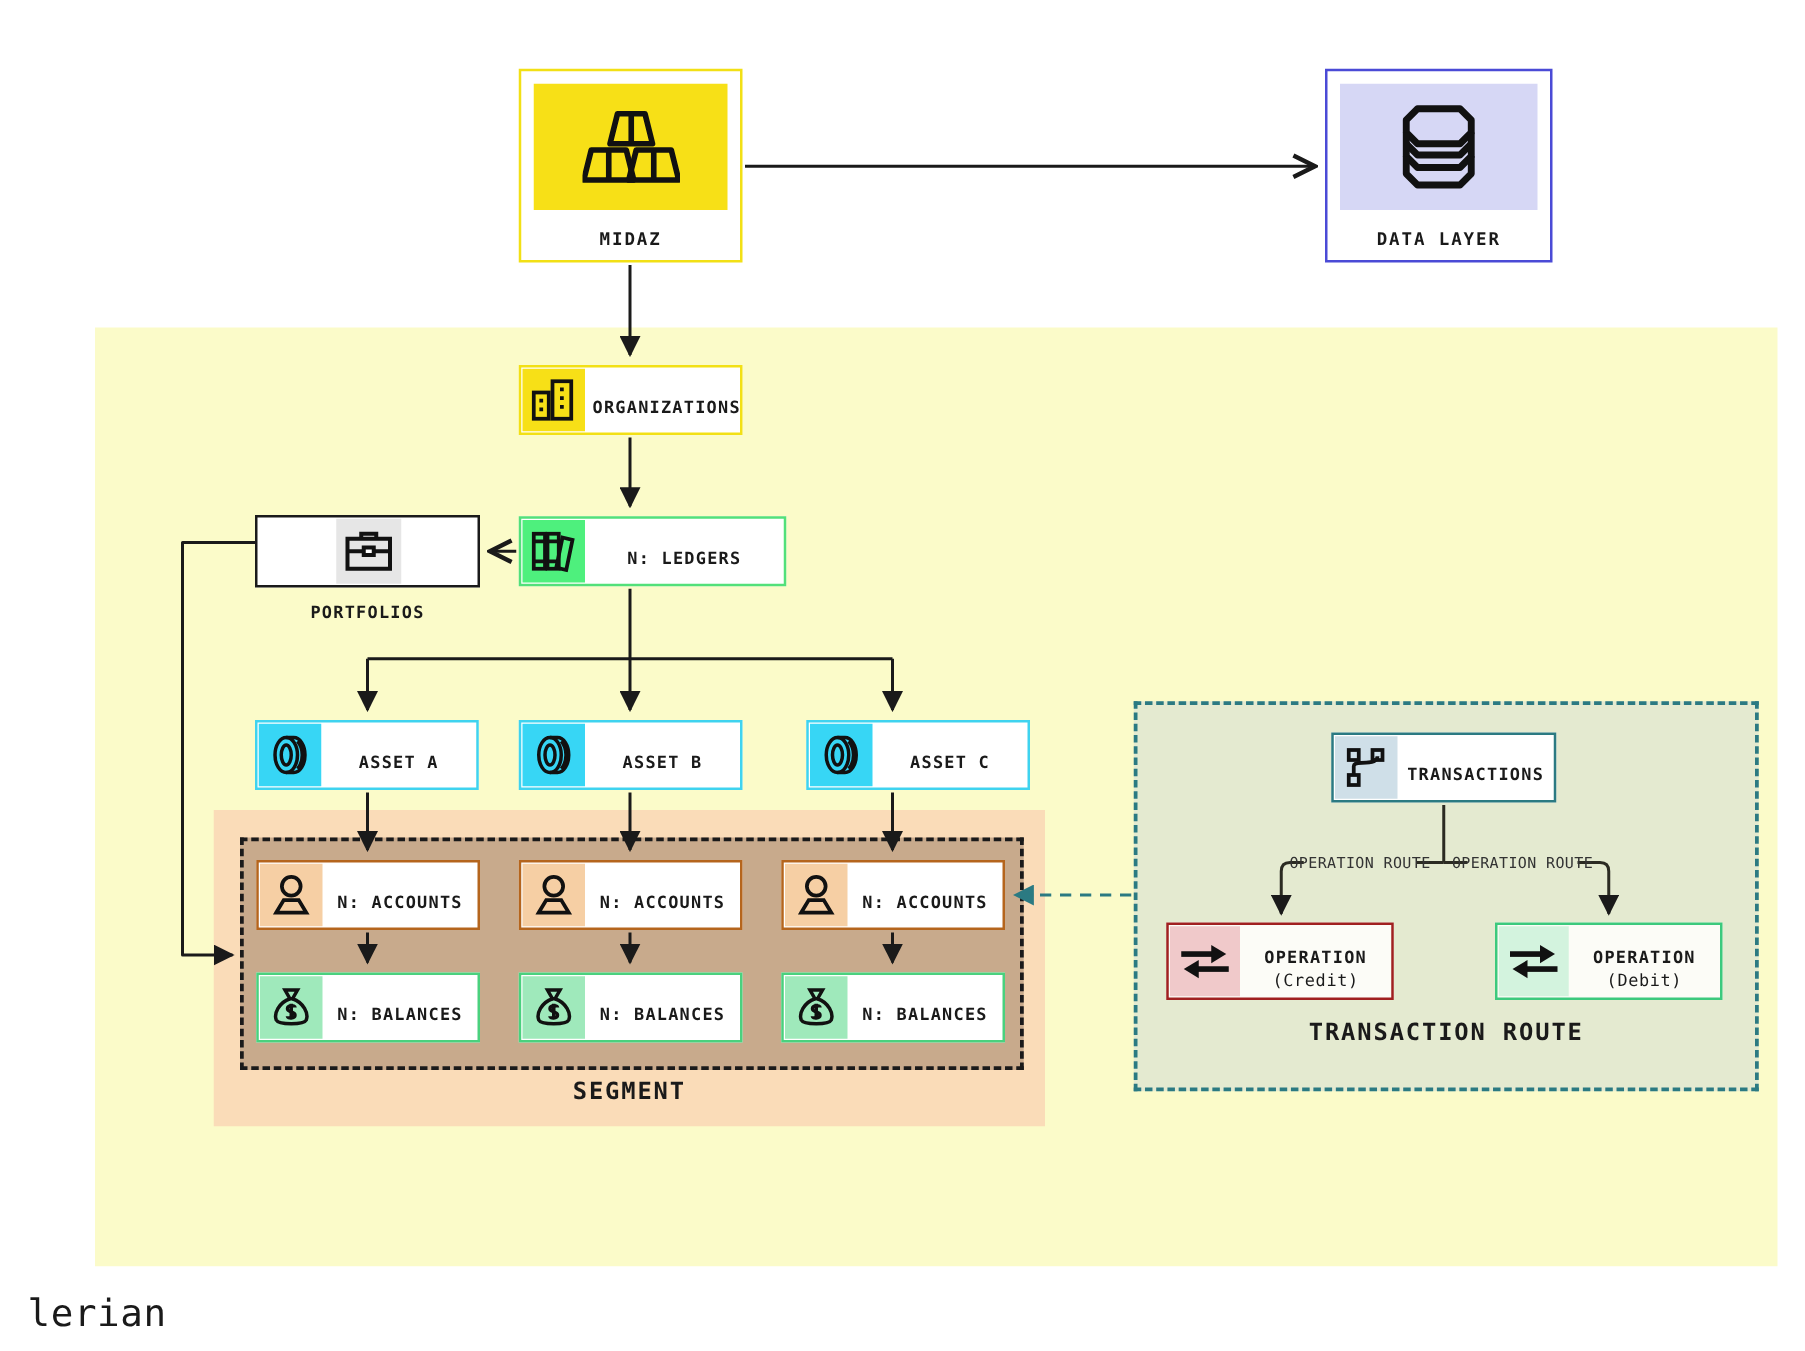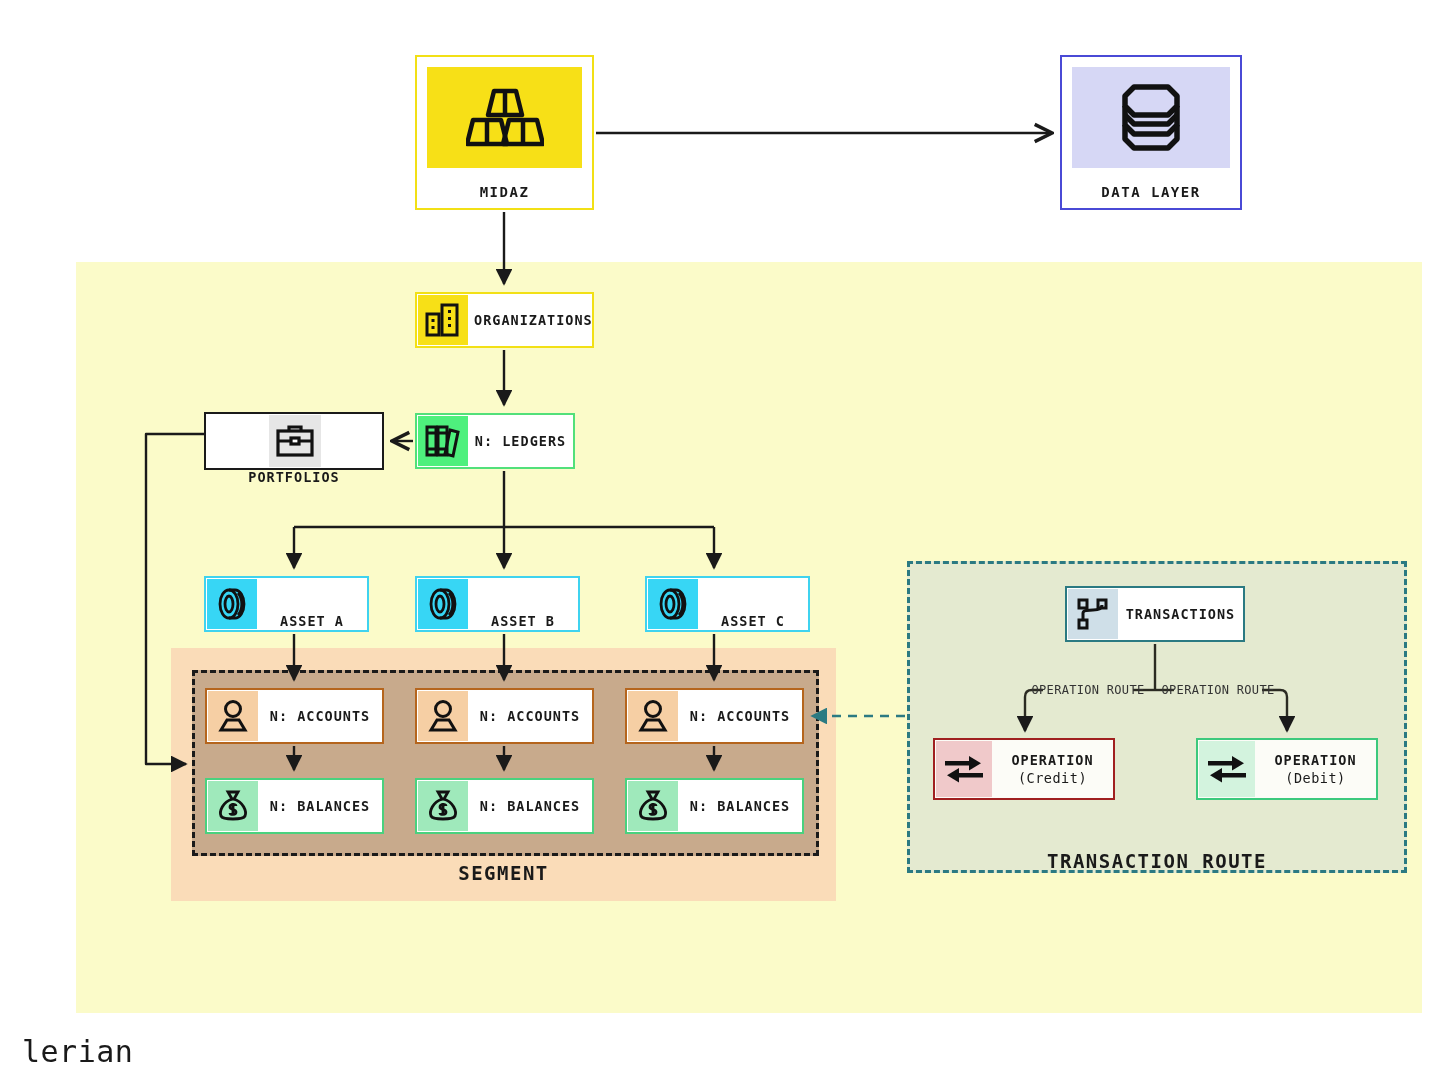"ORGANIZATIONS" .node .lbl { margin-top: none -> 13px }
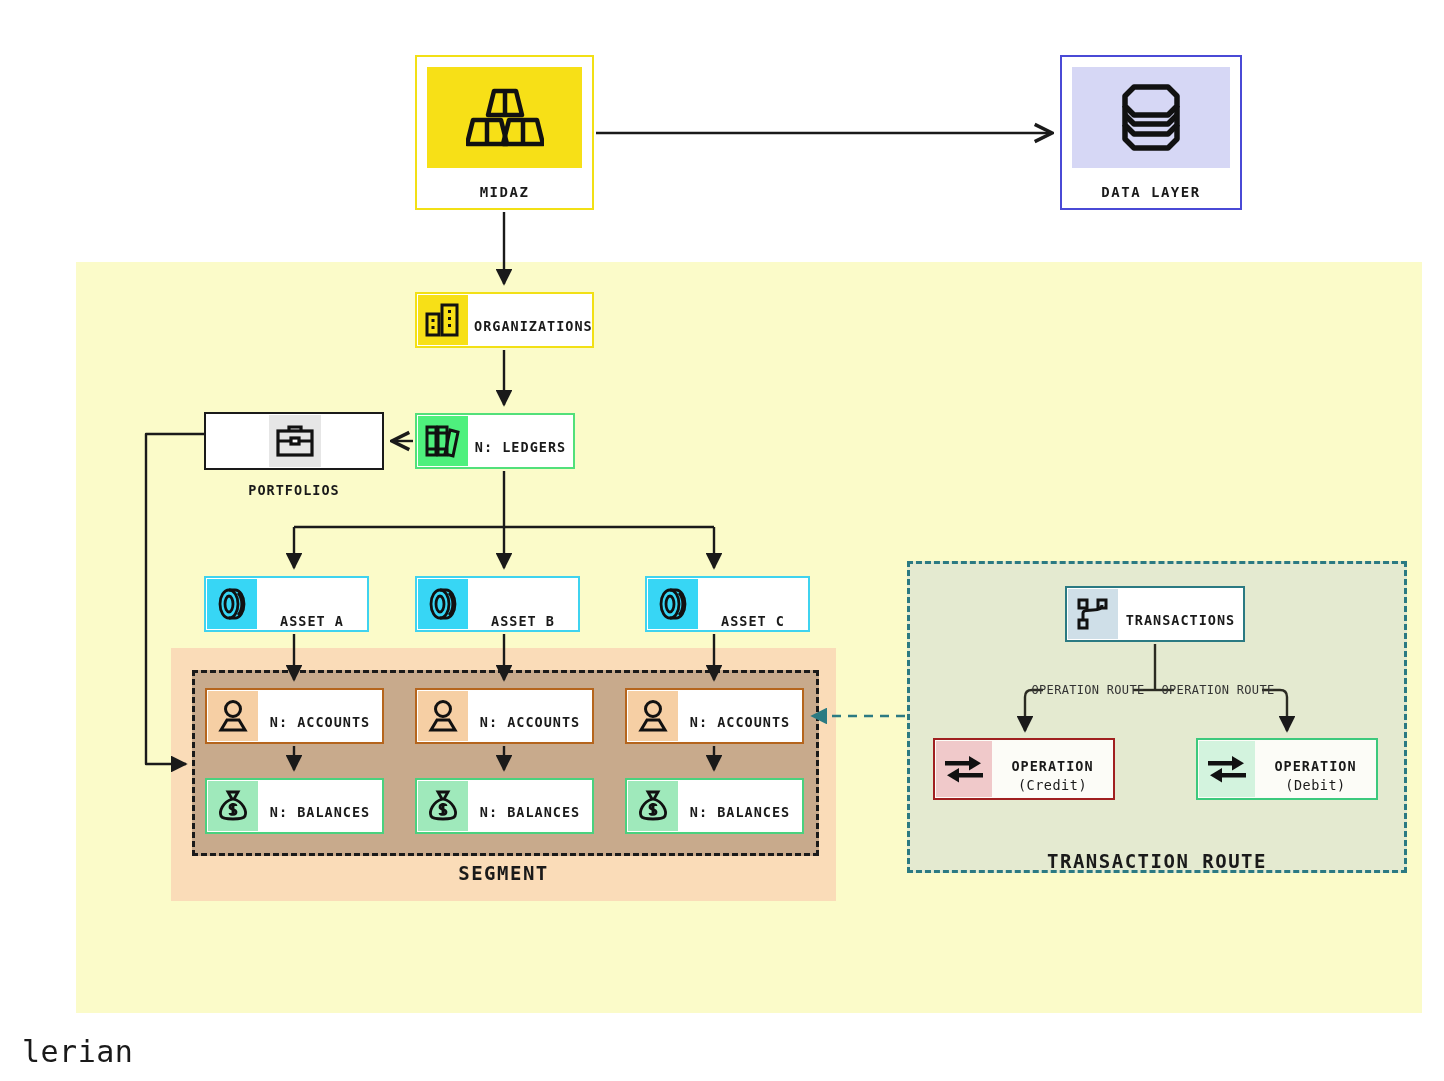"N: LEDGERS" #ledgers { width: 160px -> 214px }
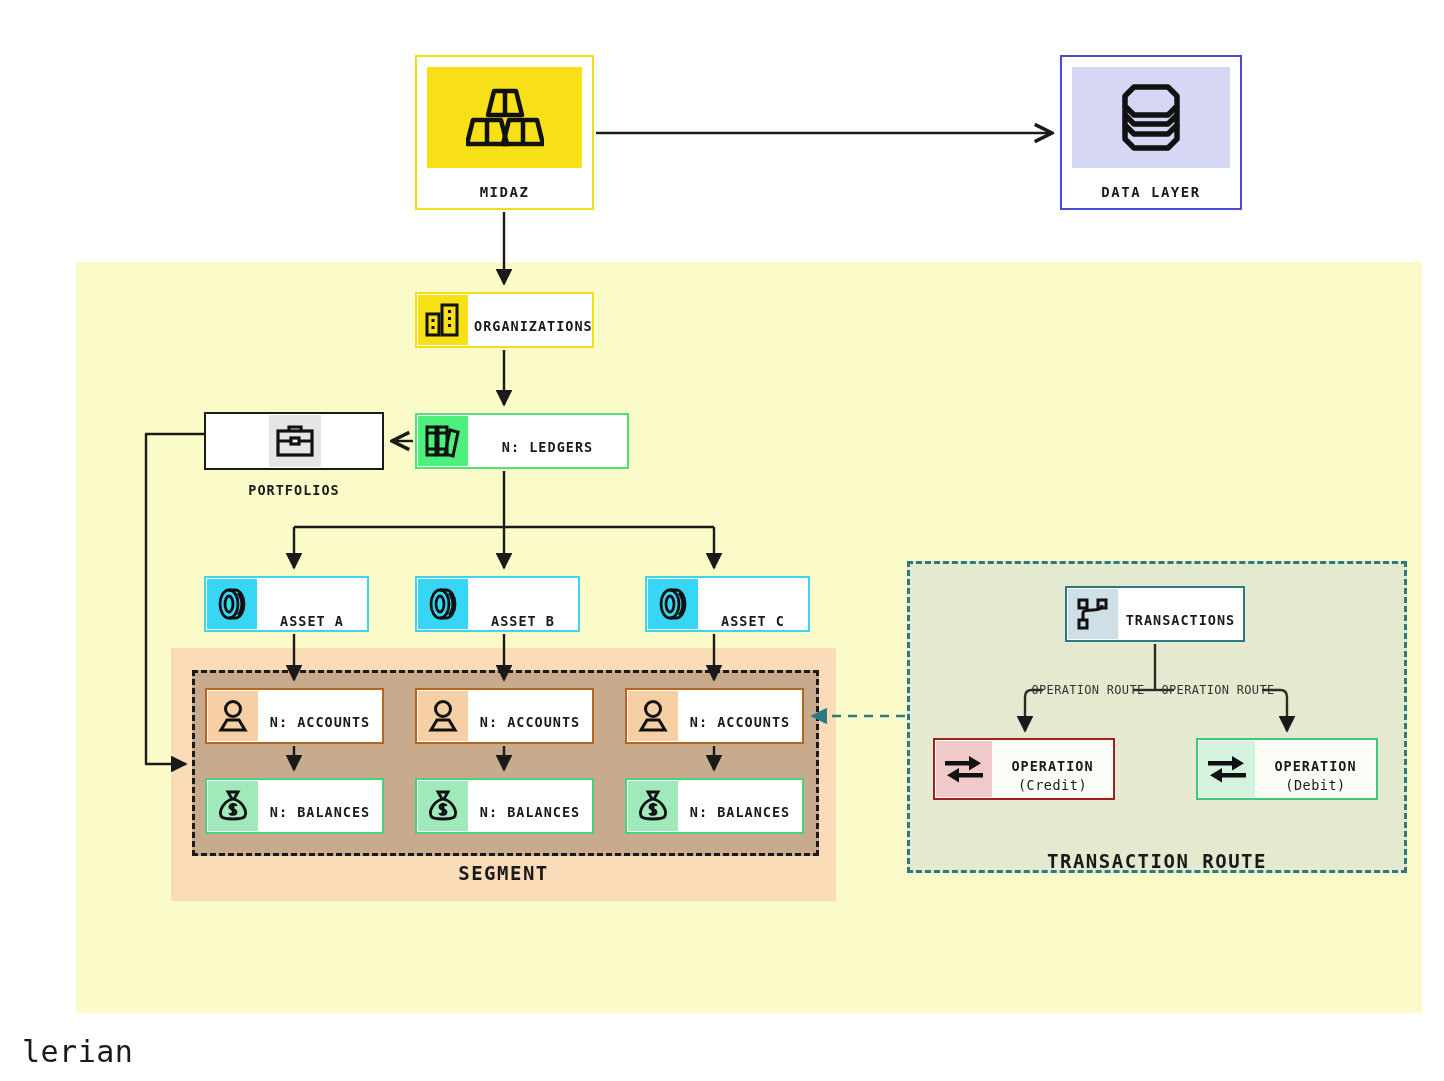"ASSET A" .asset { align-items: flex-end -> none; width: 165px -> 179px }
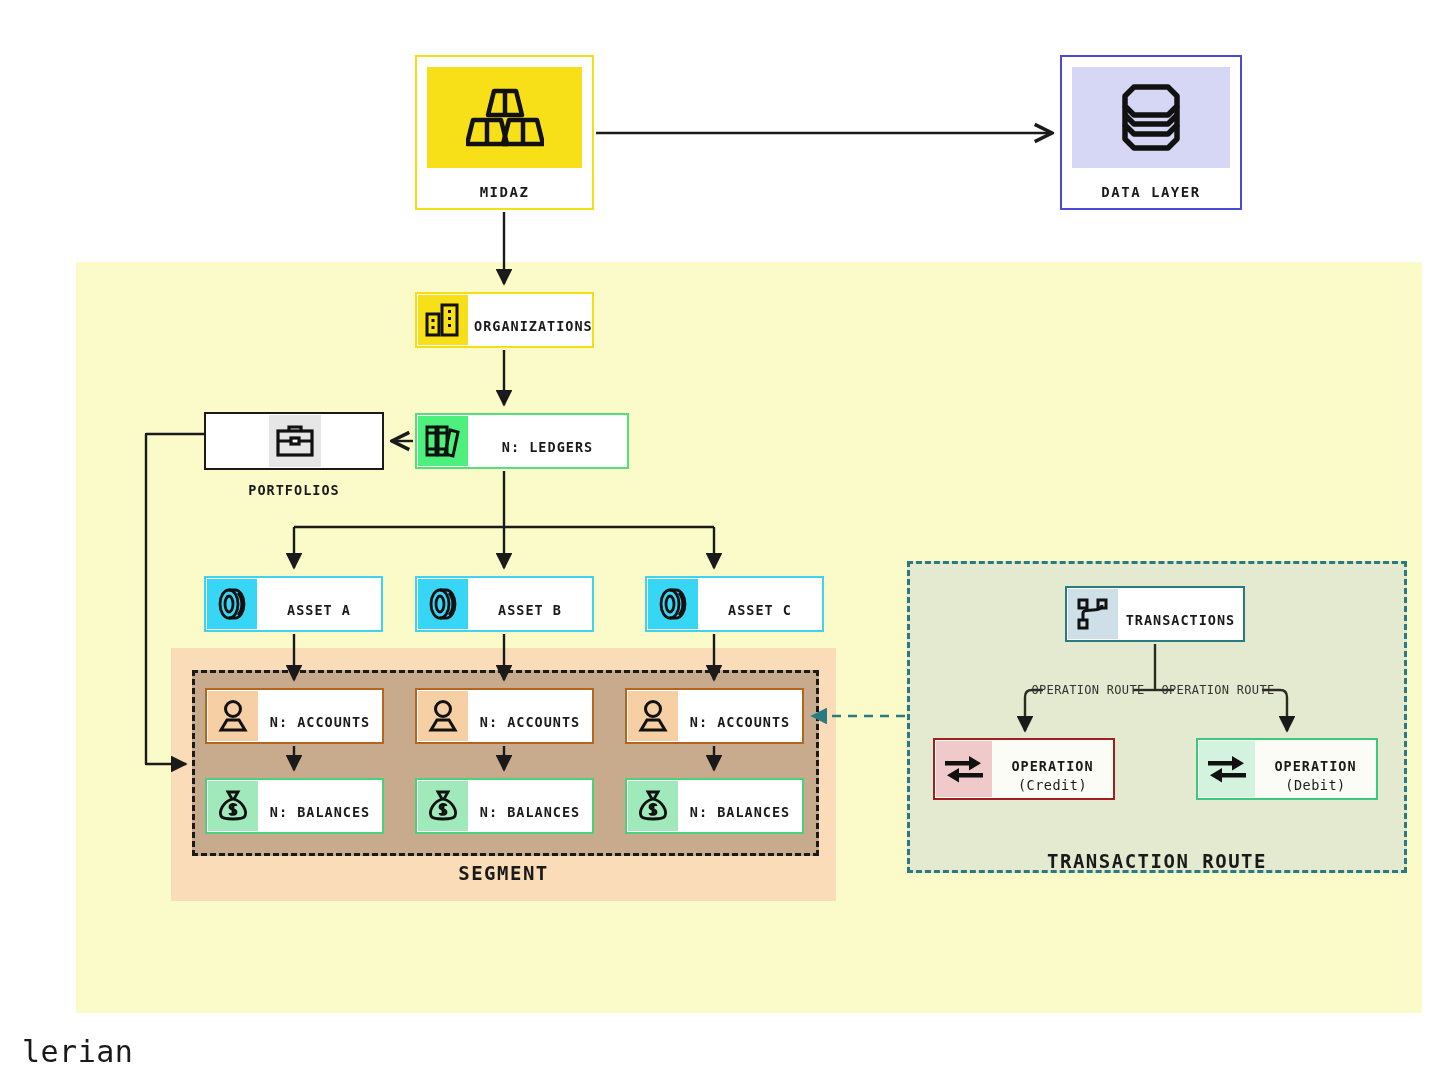"TRANSACTION ROUTE" .txroute-caption { top: 850px -> 815px }
